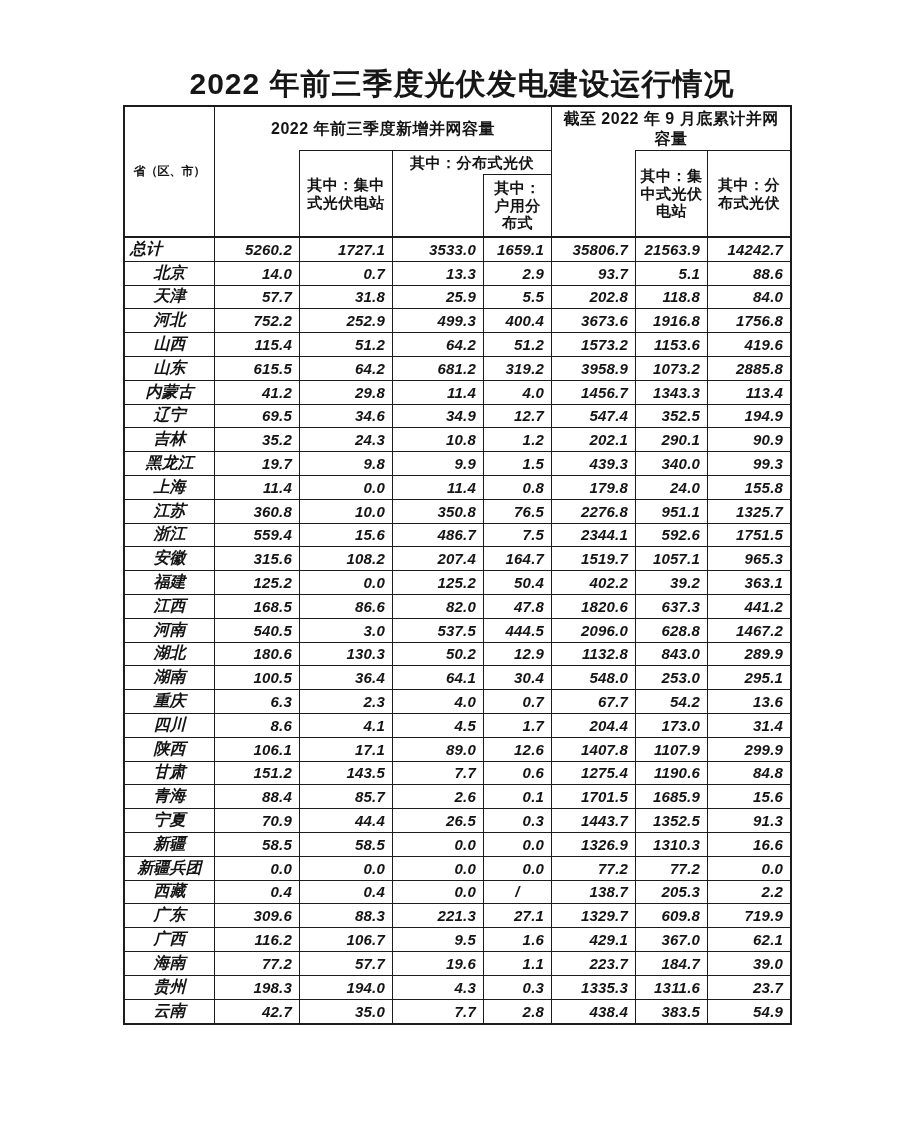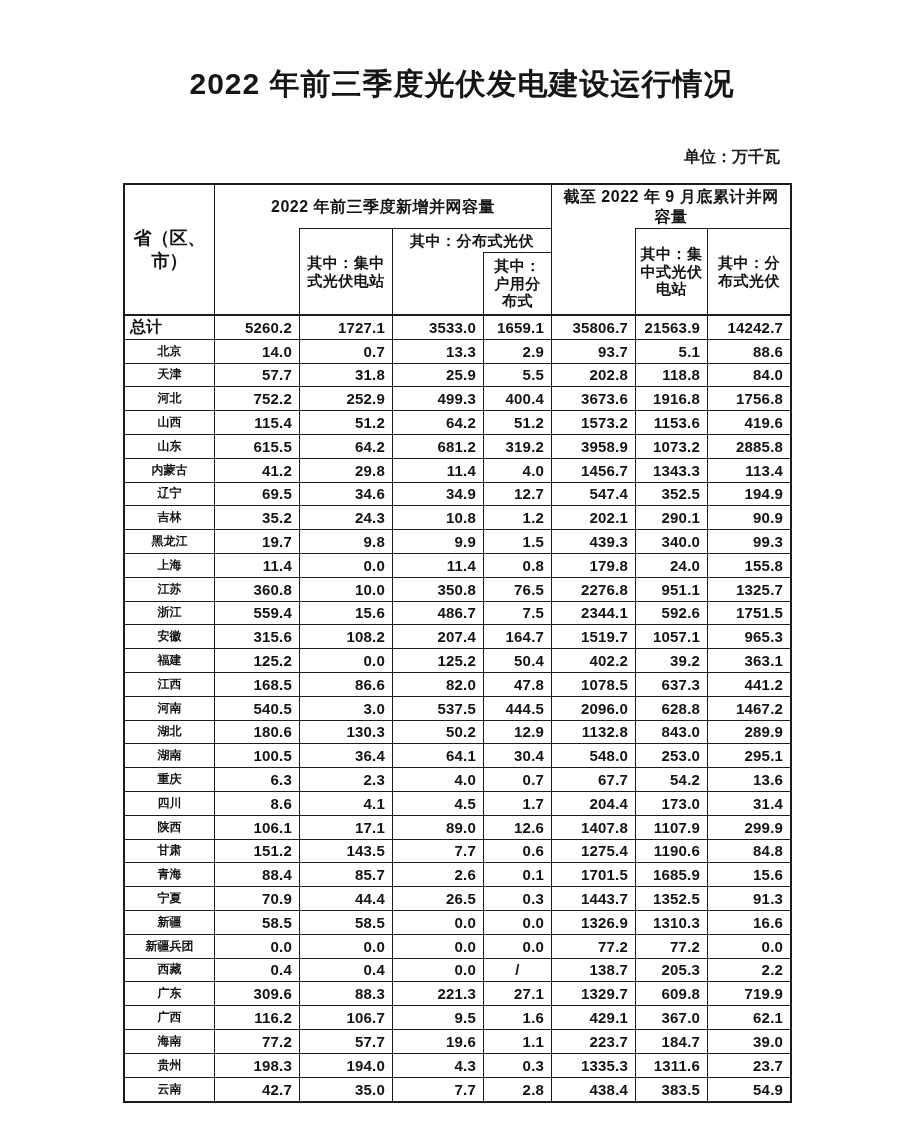"单位：万千瓦" div.unit { html: <div>单位：万千瓦</div> -> none }
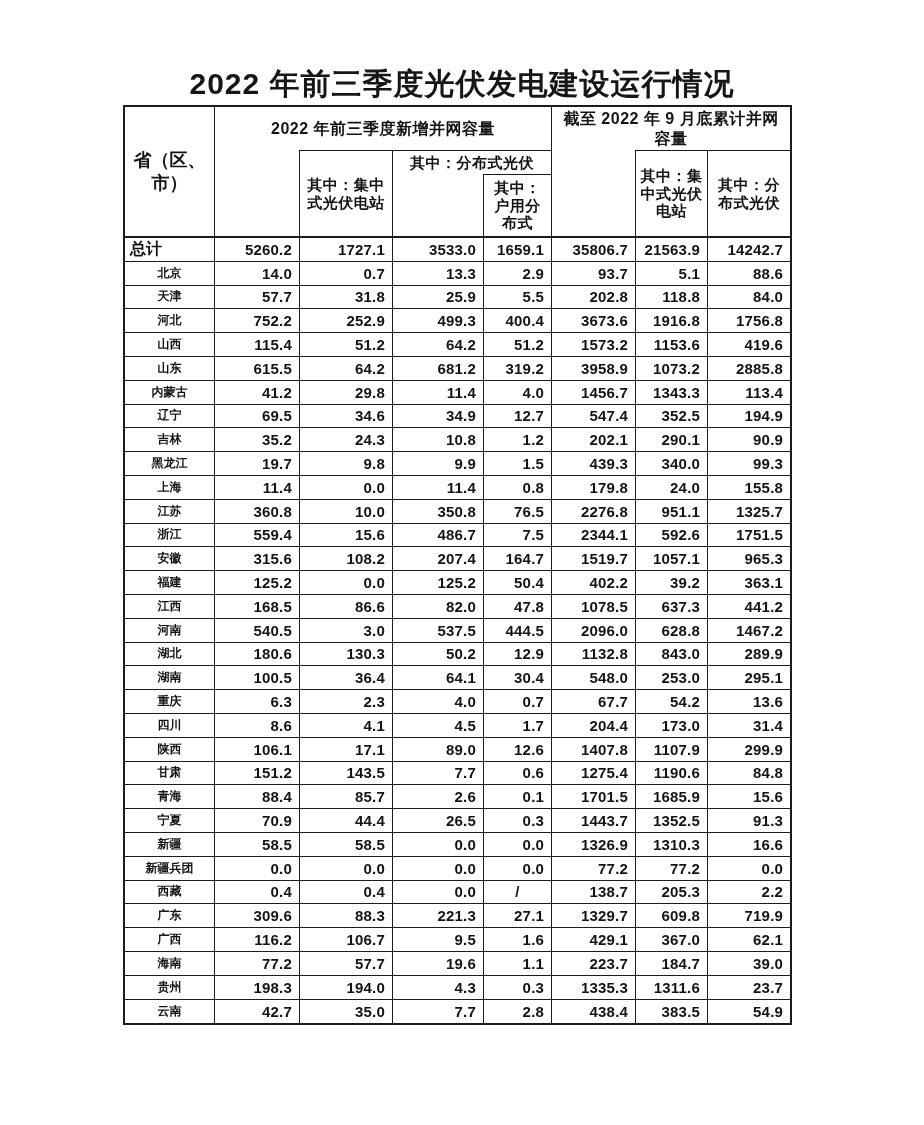"省（区、市）" th.c-prov { font-size: 18px -> 12px }
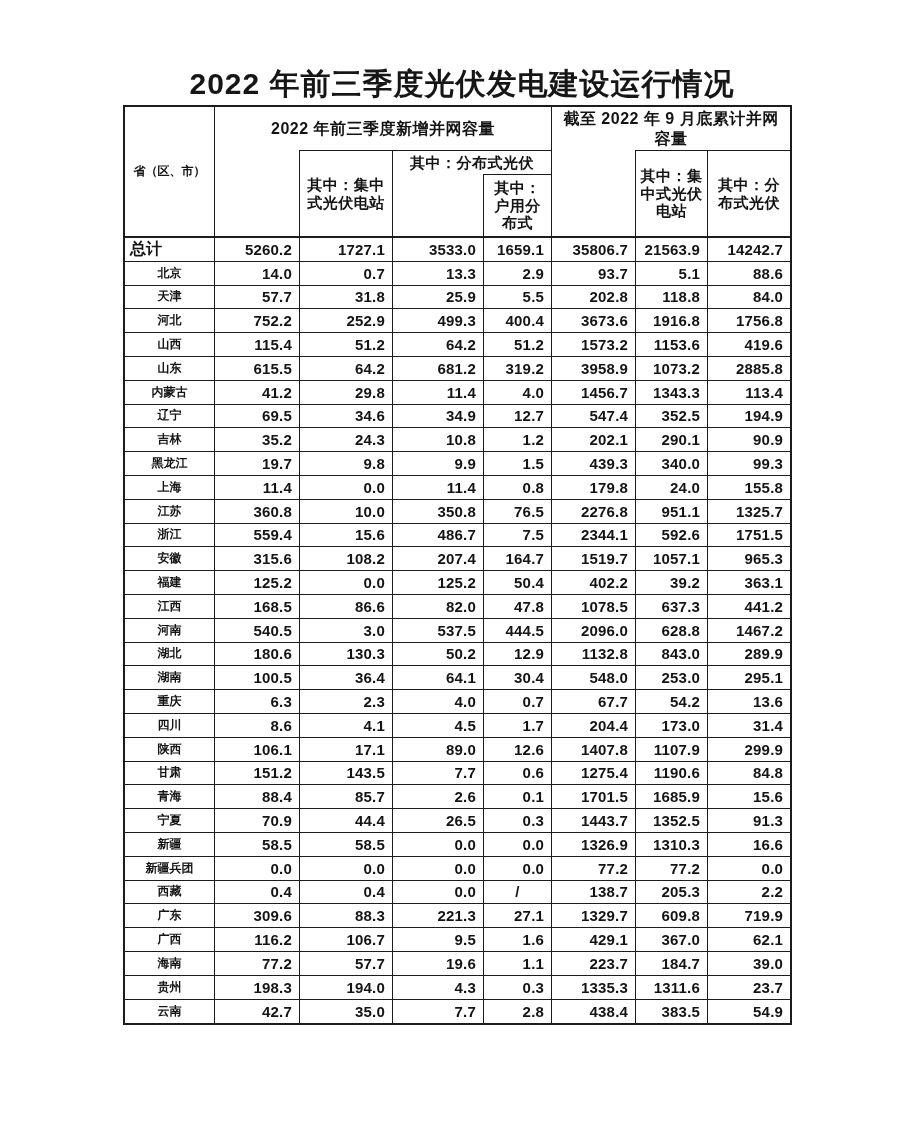"总计" tbody tr { font-style: none -> italic }
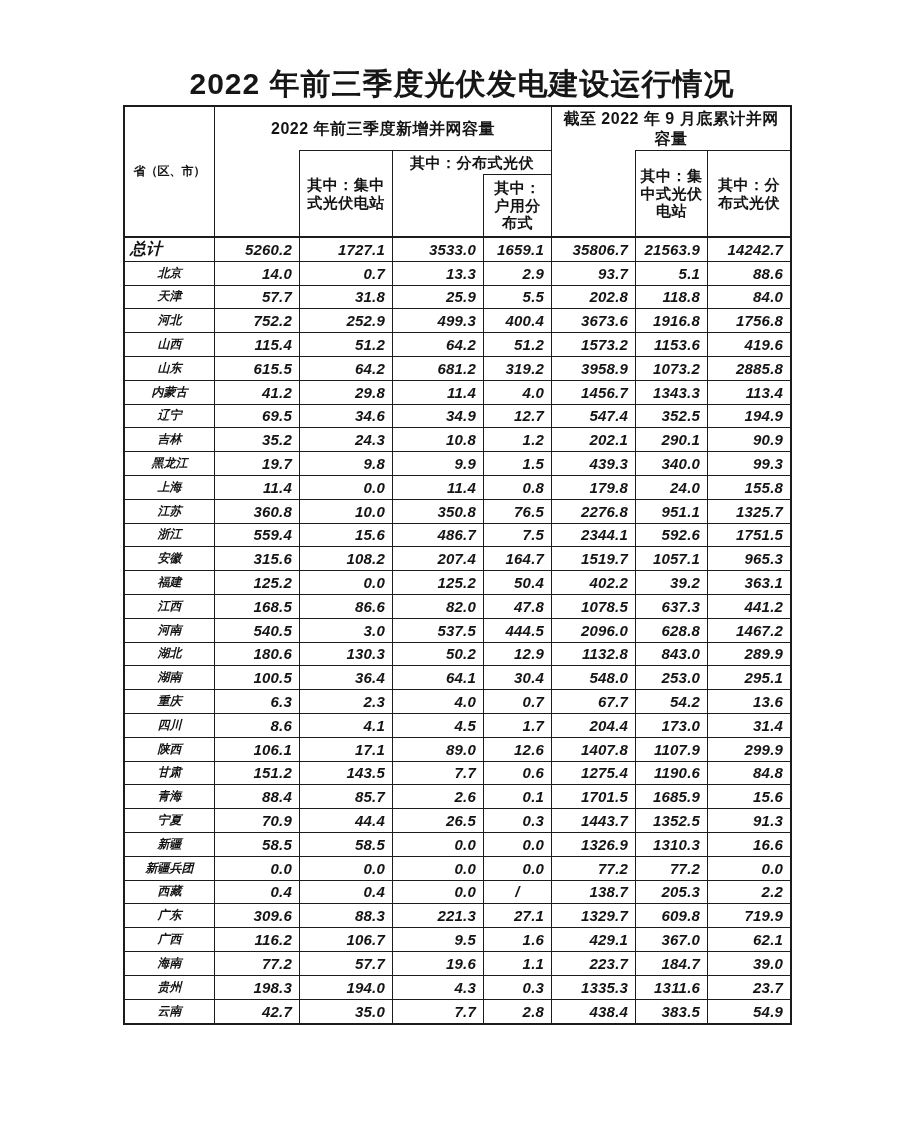"北京" td.prov { font-size: 12px -> 16px }
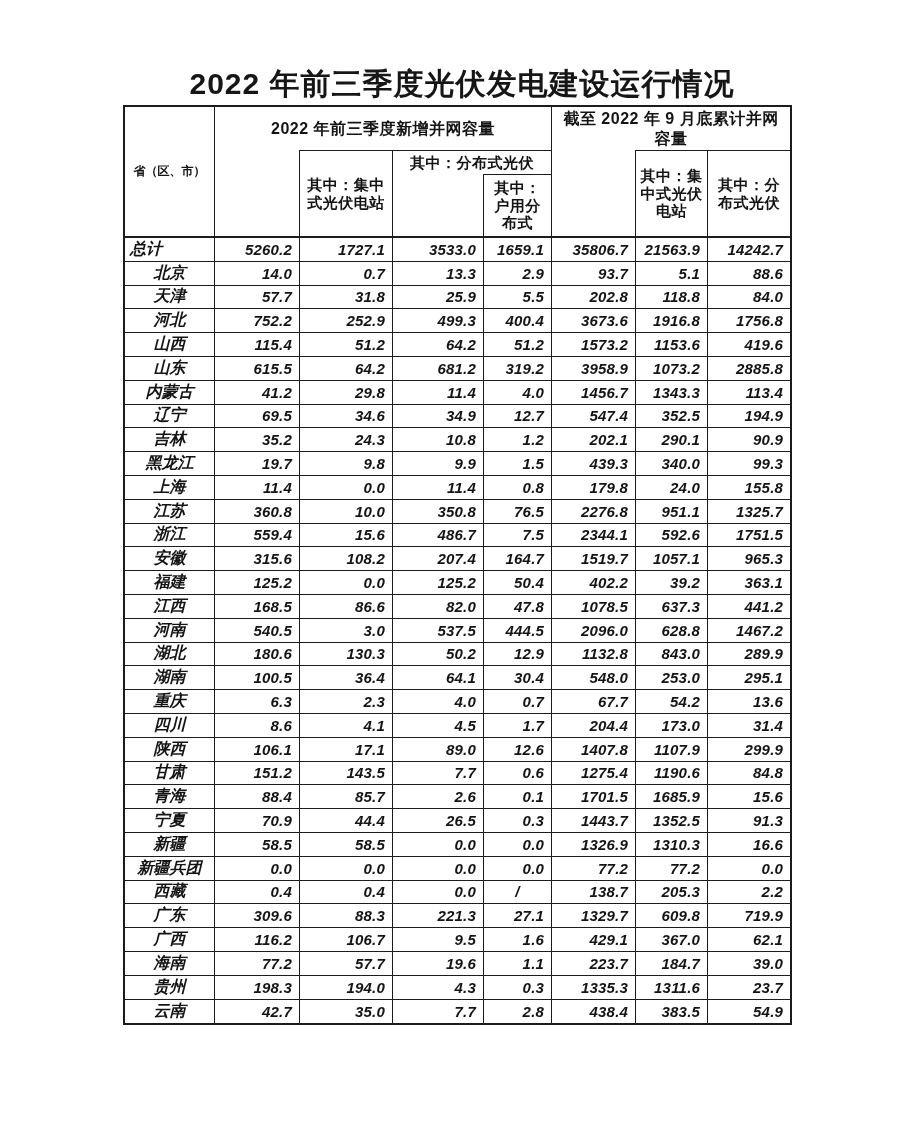"1078.5" td.num { text: 1078.5 -> 1820.6 }
